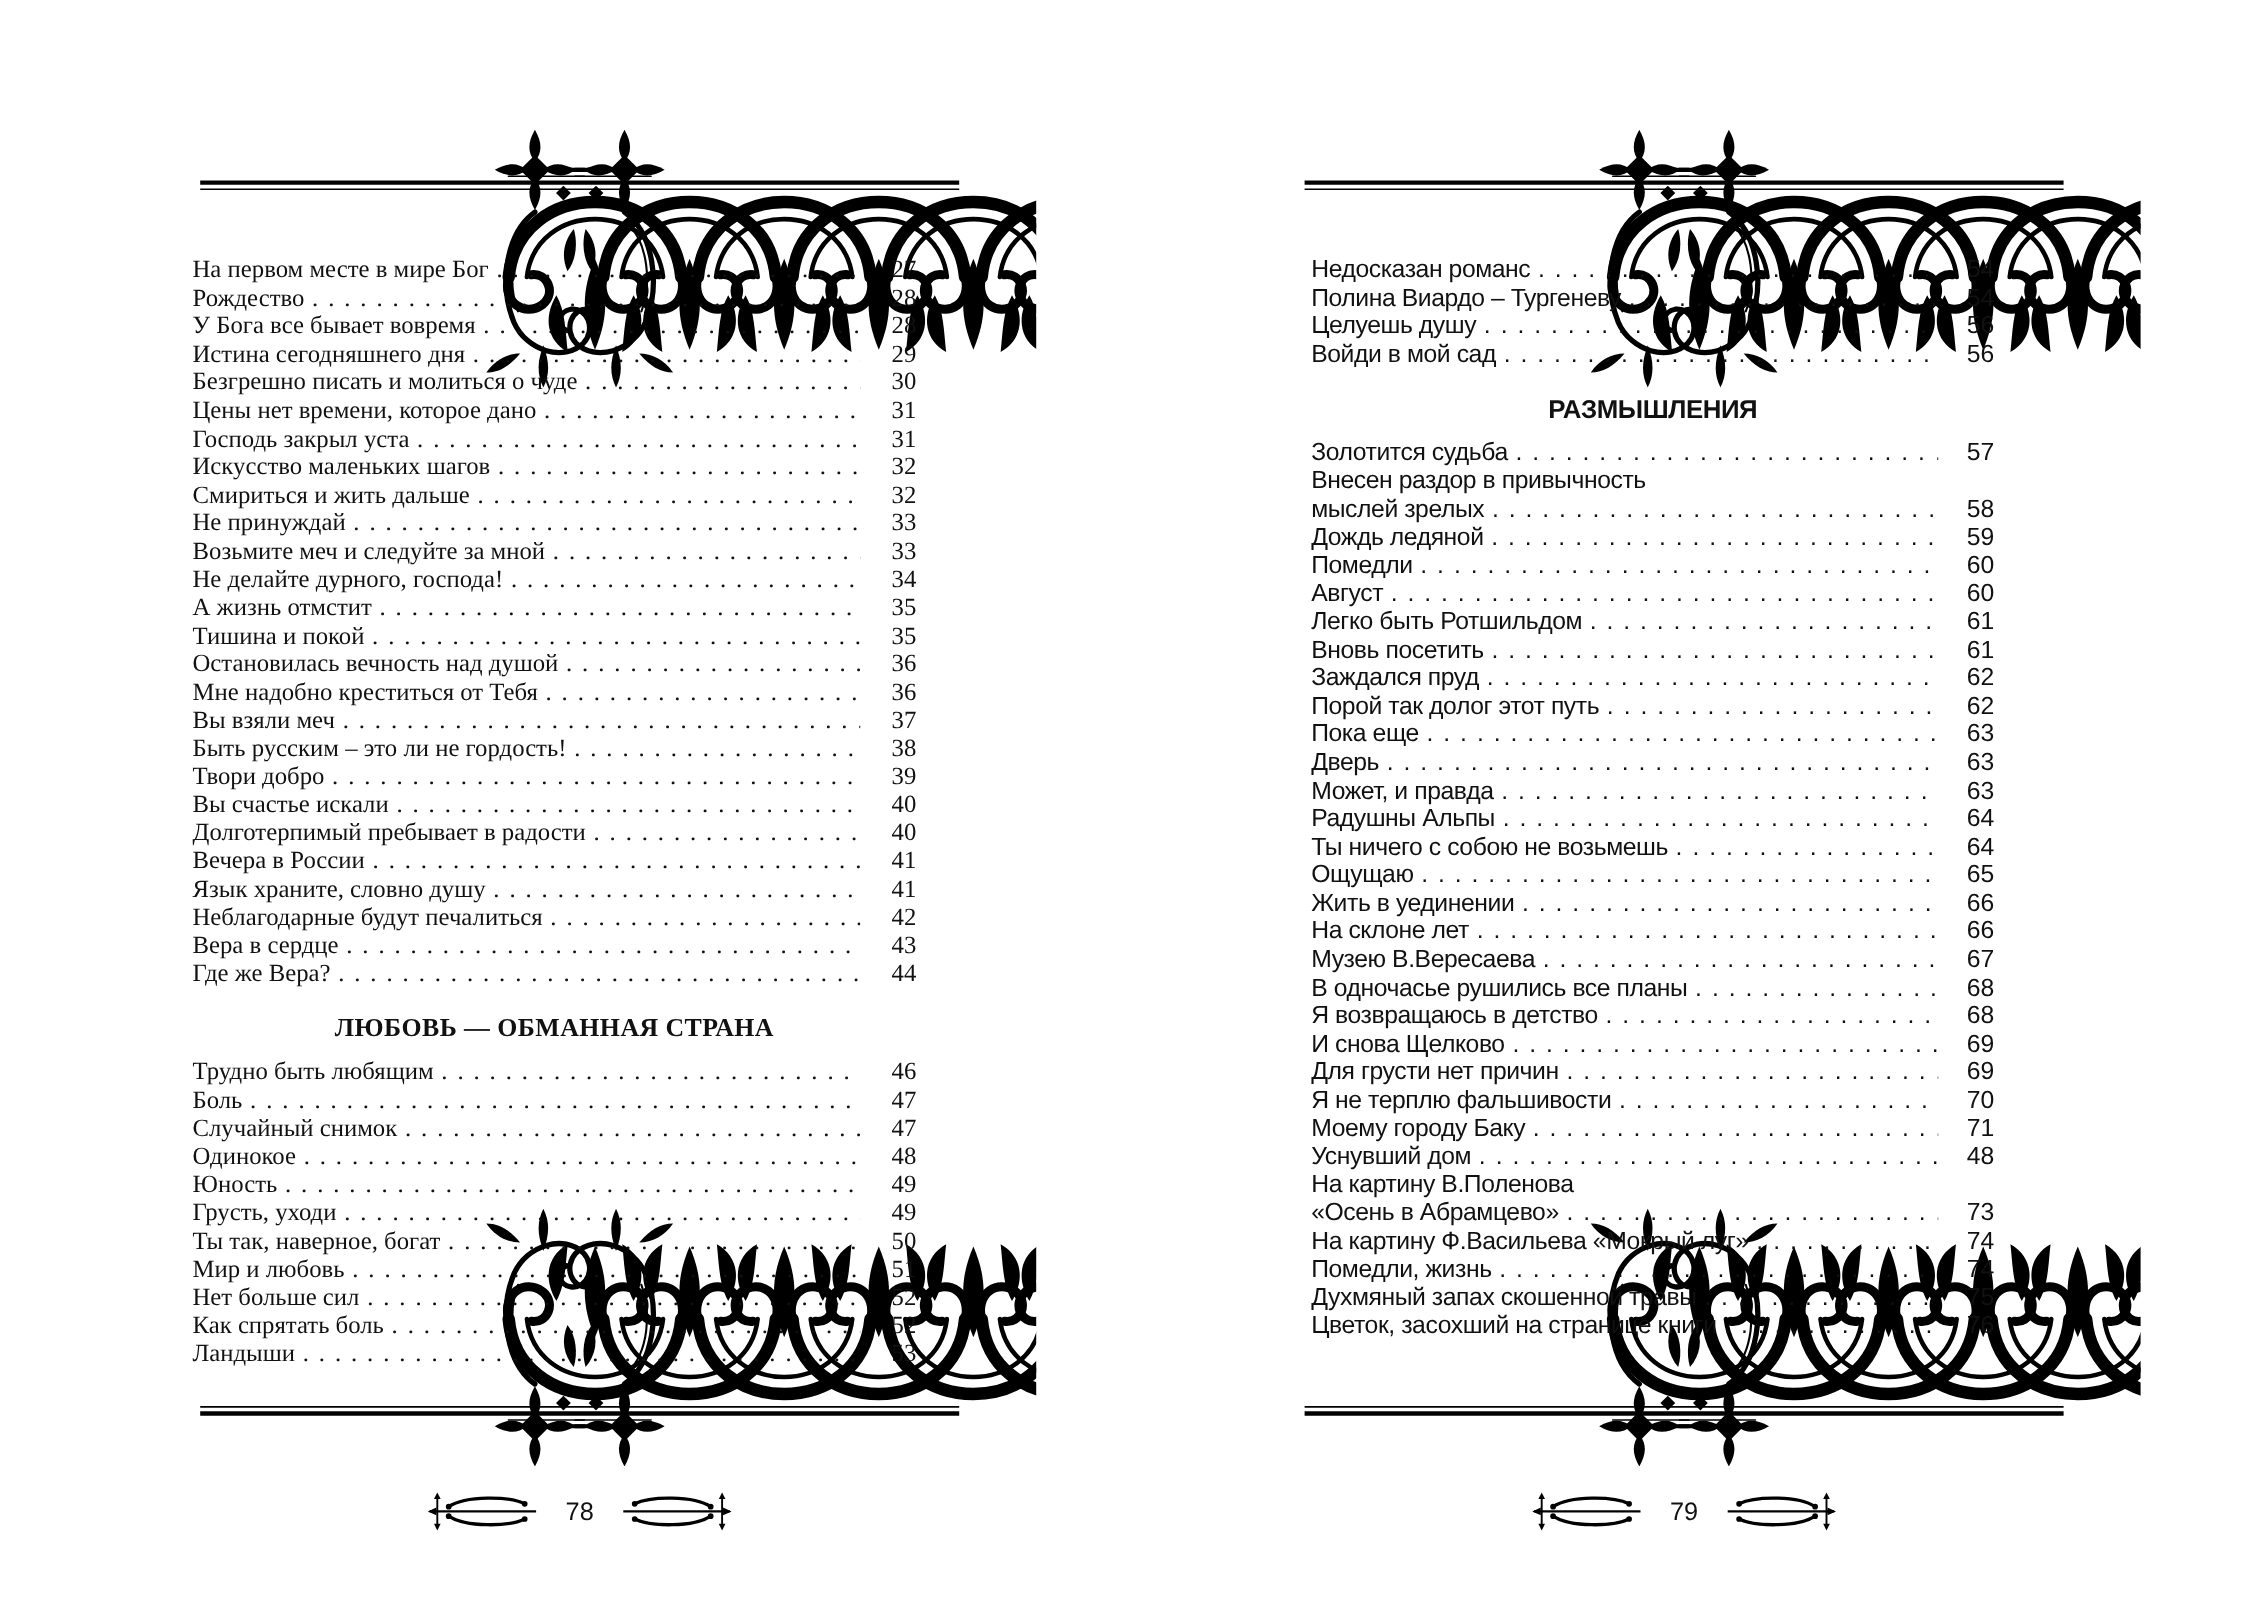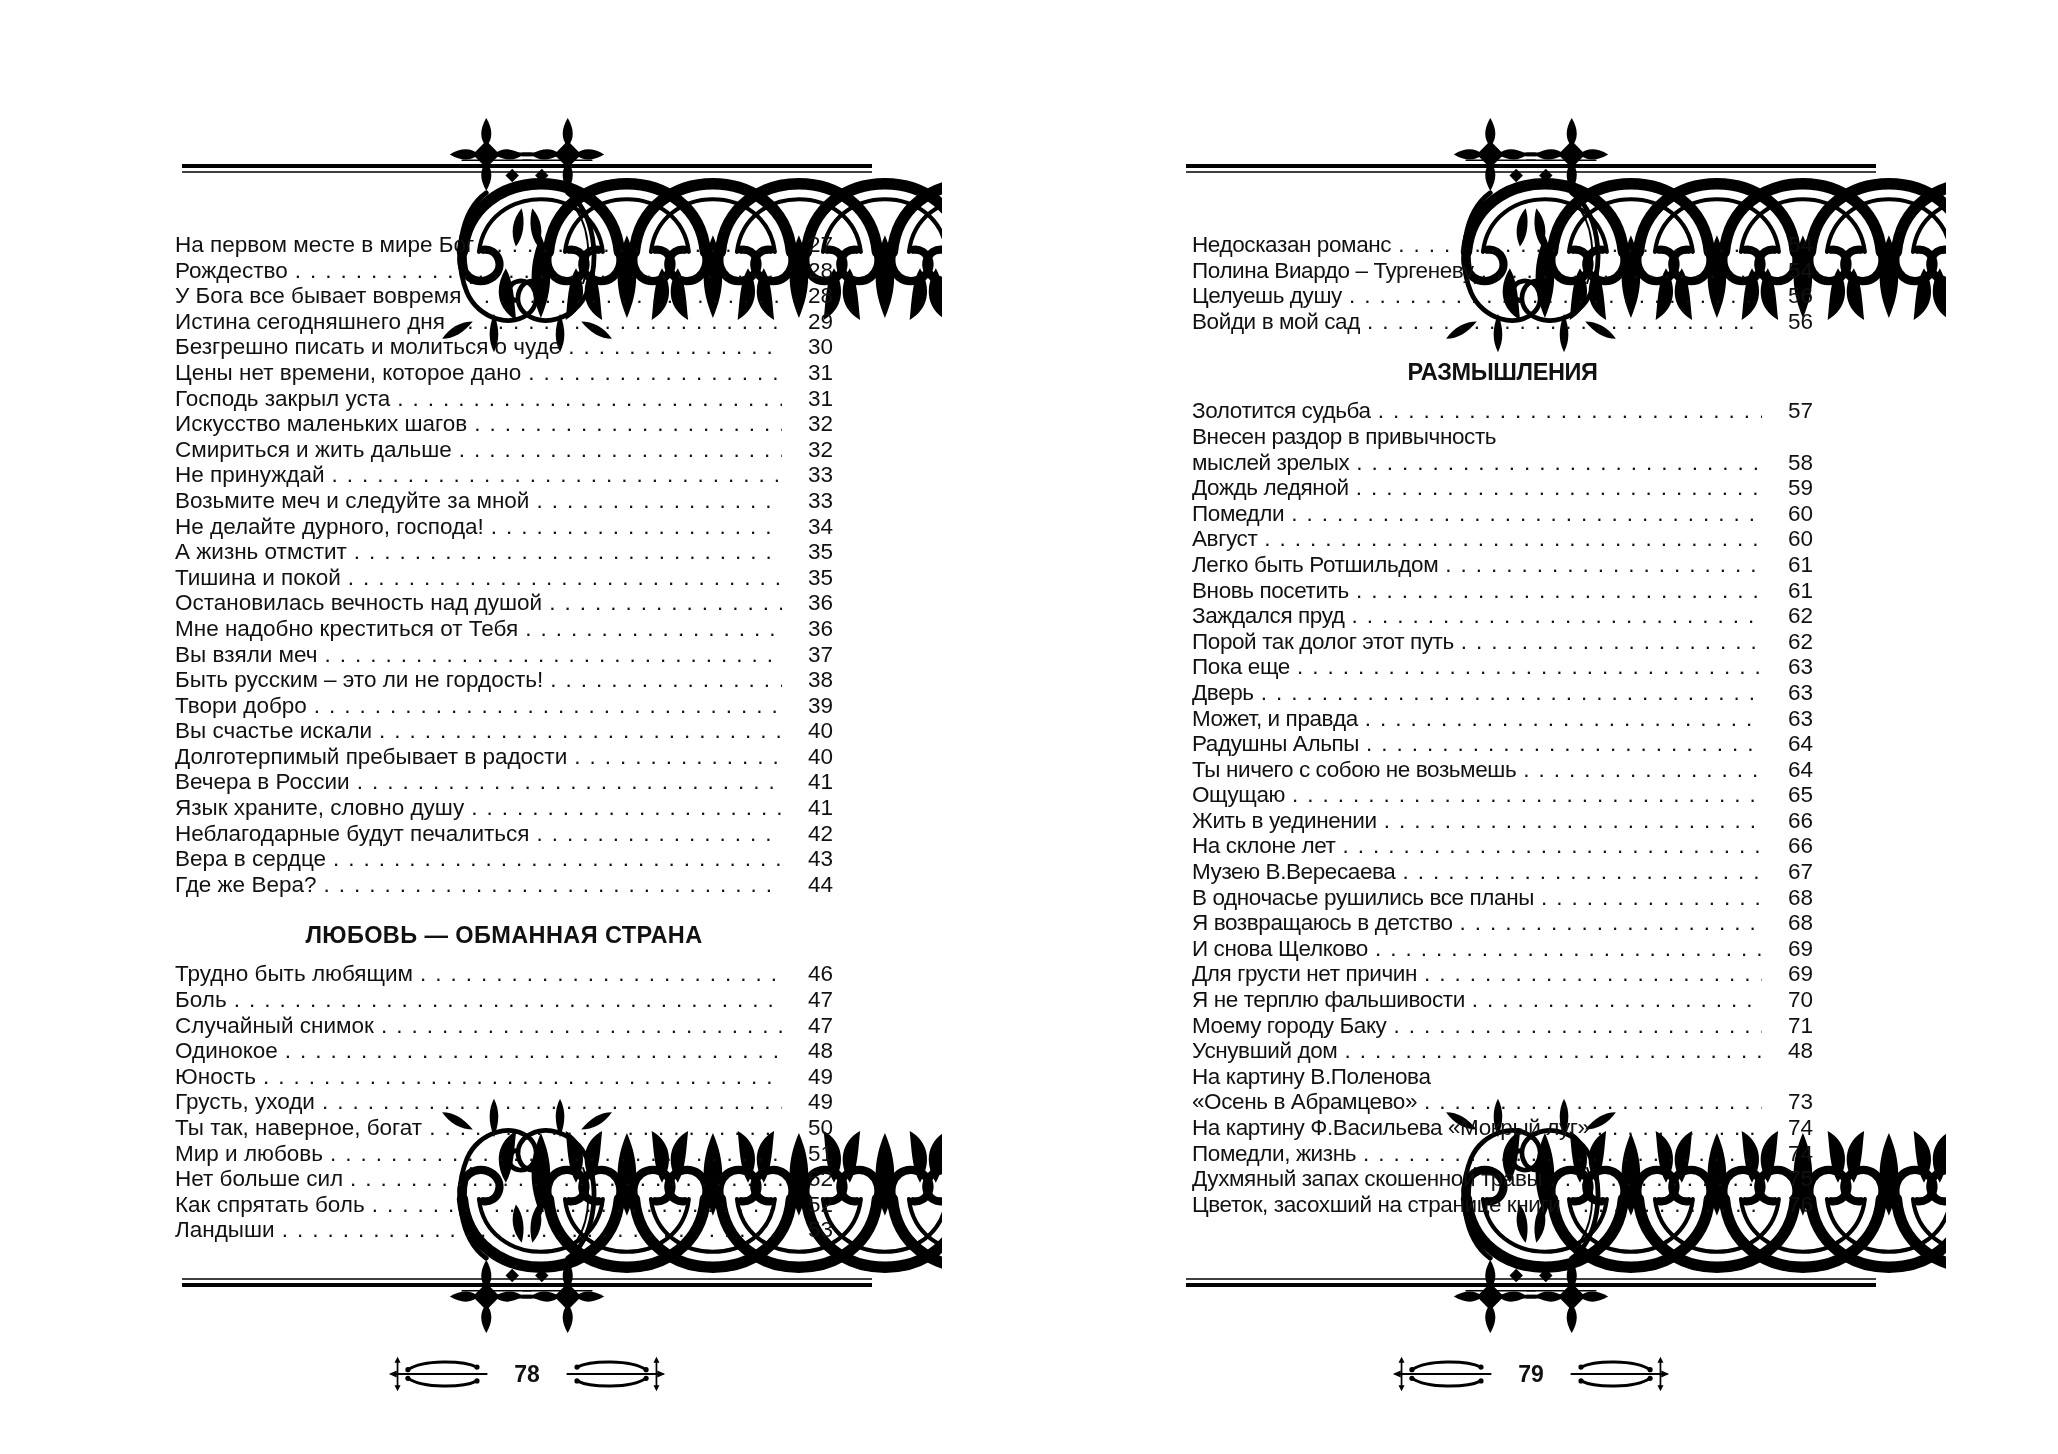"На первом месте в мире" #sheet-left .toc { font-family: none -> Liberation Serif, serif }
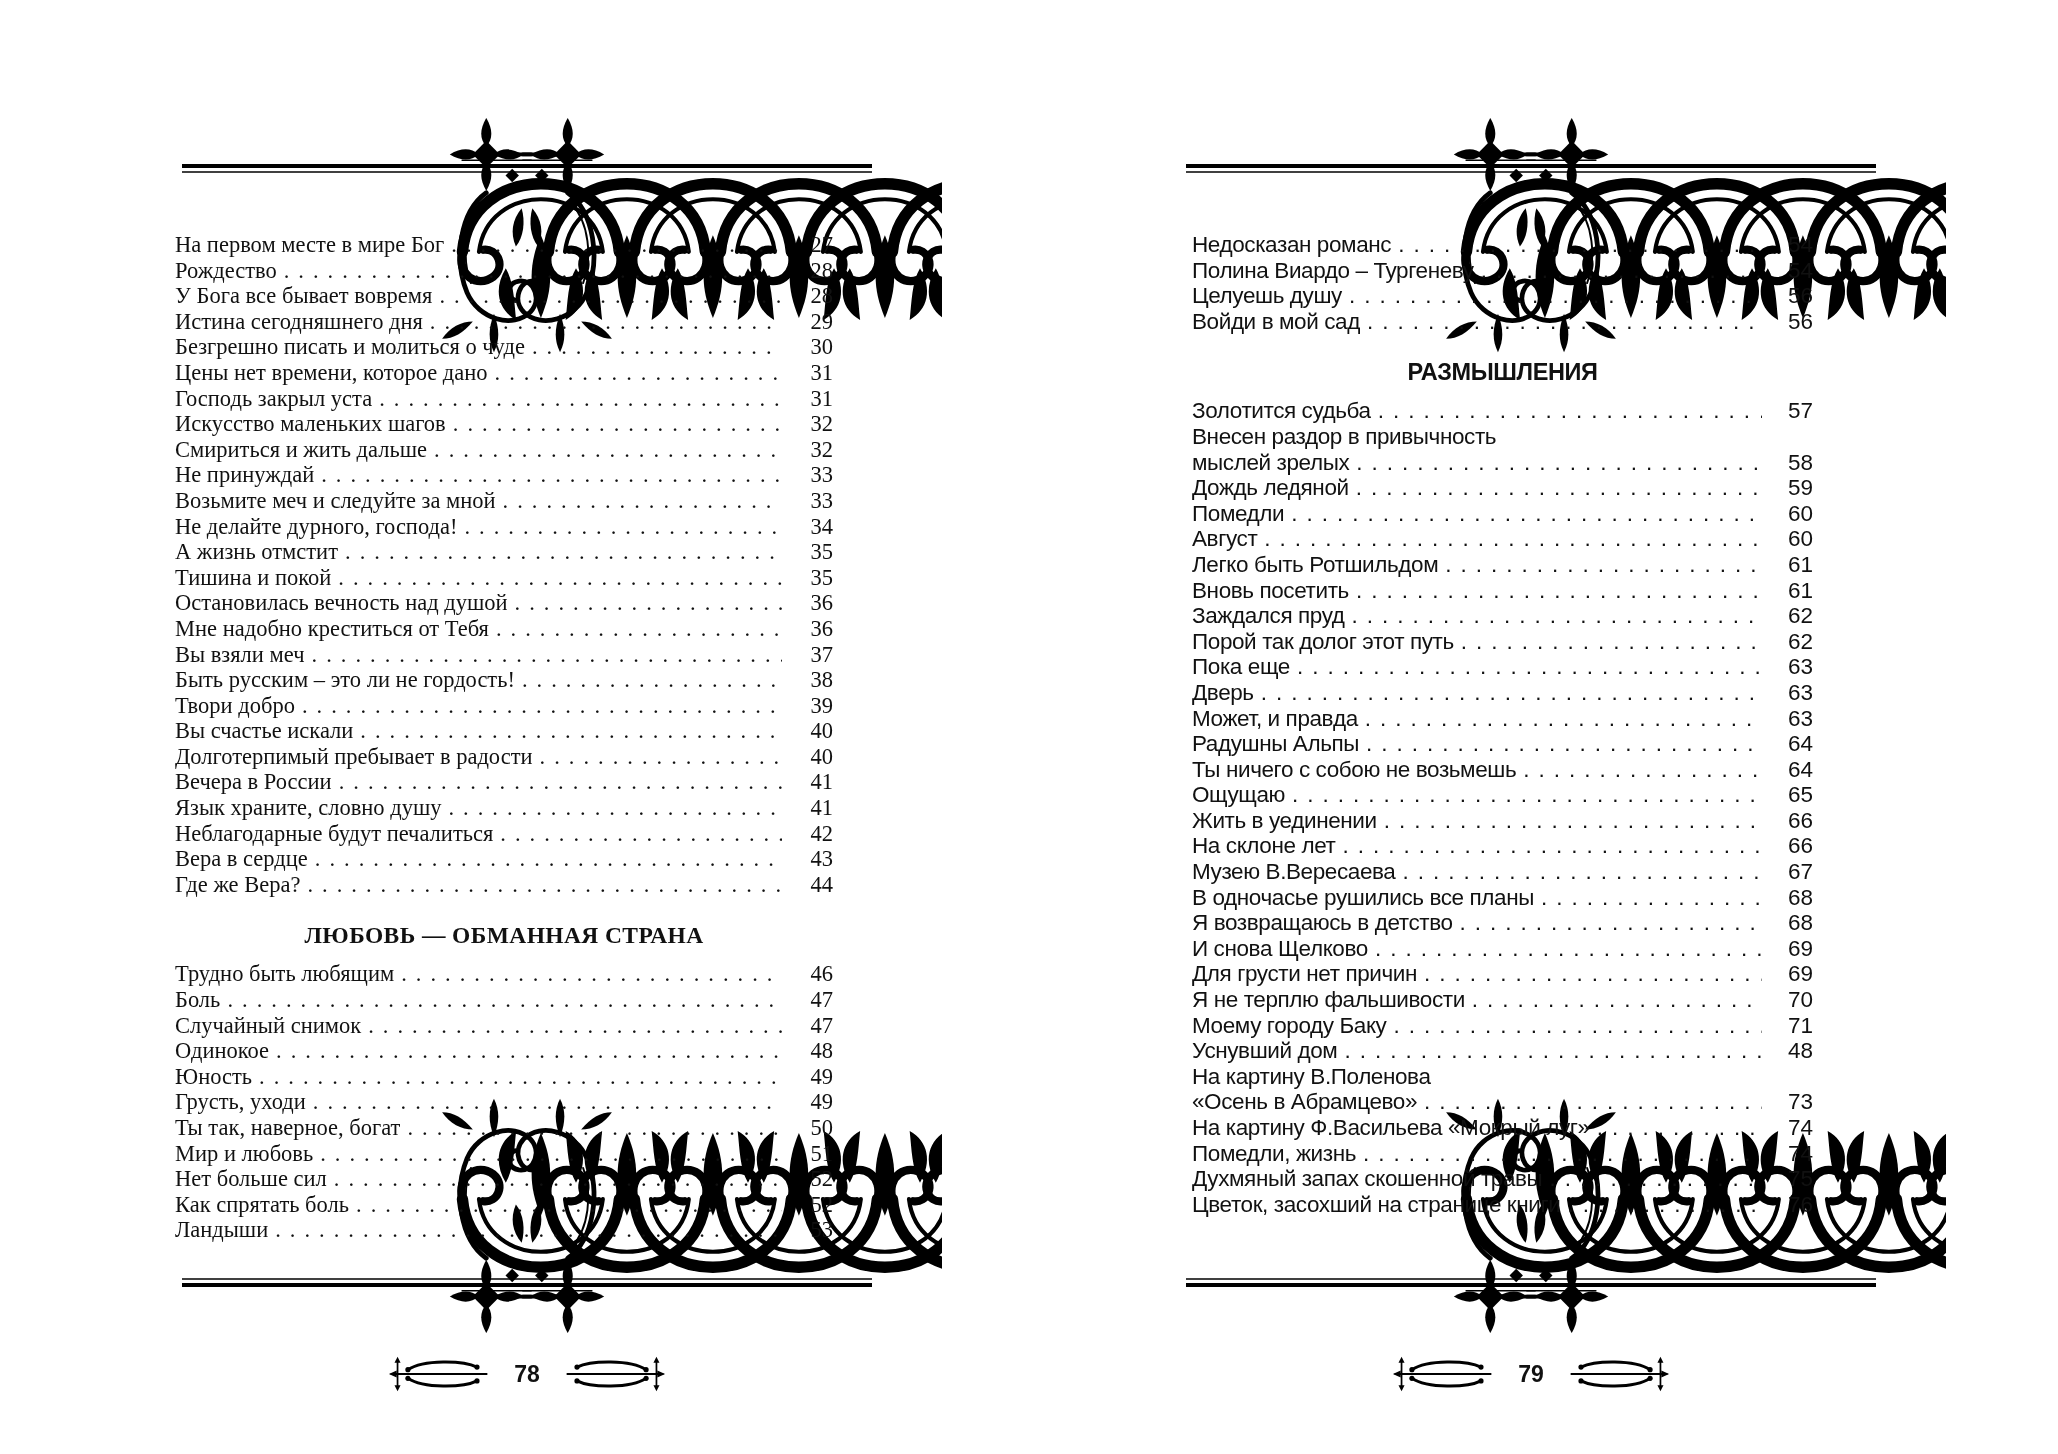"78" .fnum { font-weight: bold -> none }
